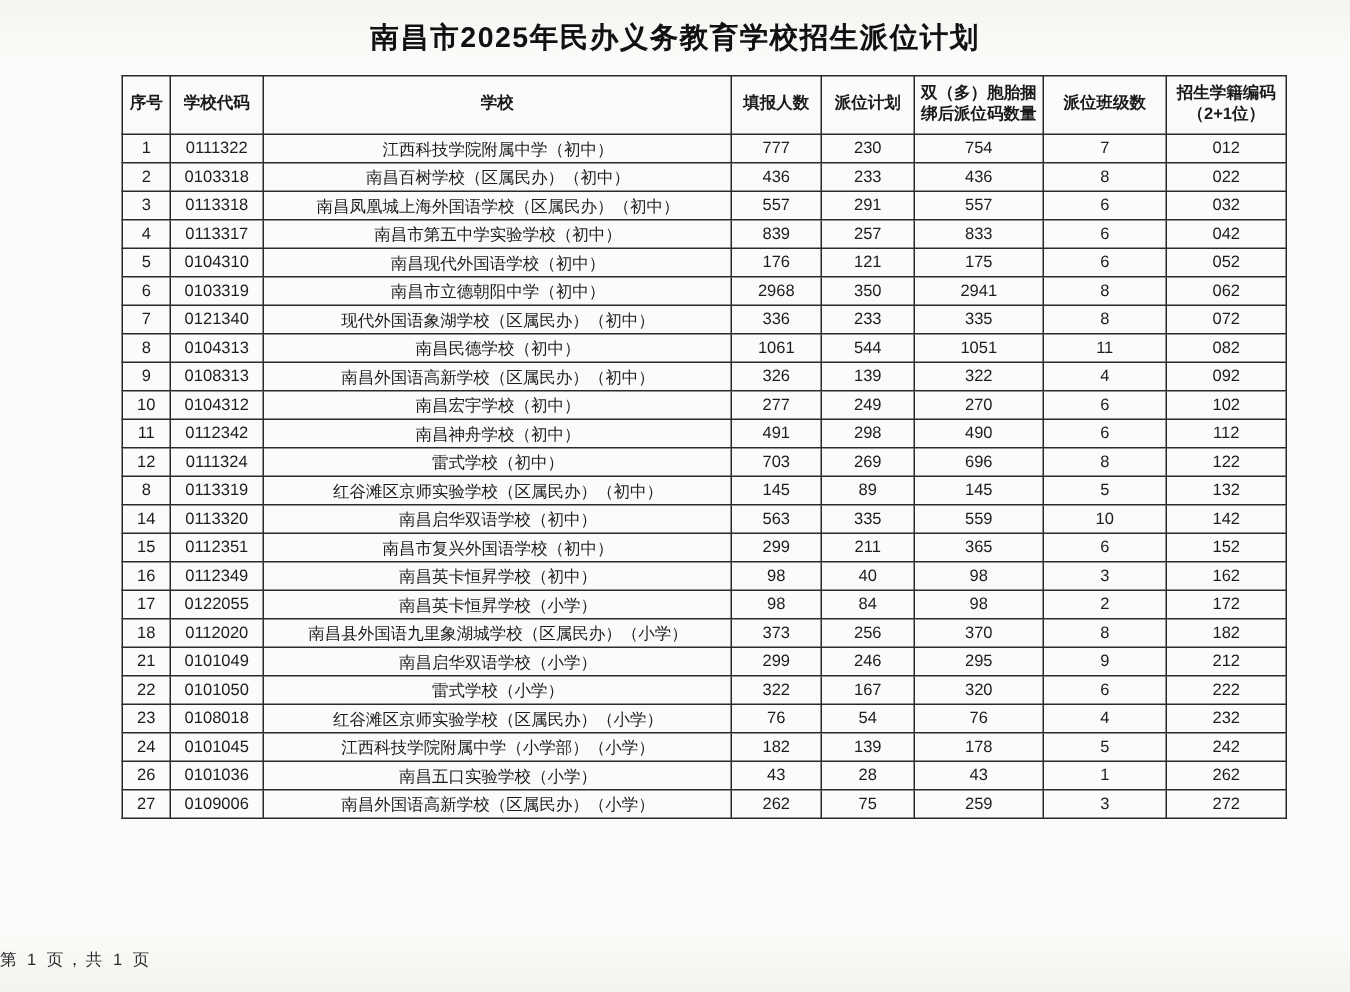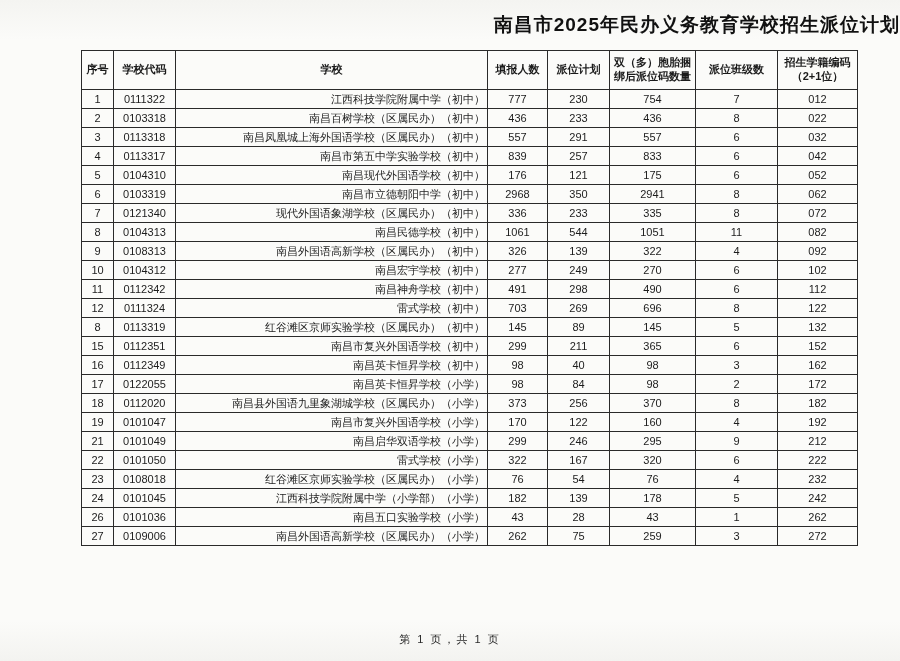"南昌市2025年民办义务教育学校招生派位计划" .doc-title { text-align: right -> center }
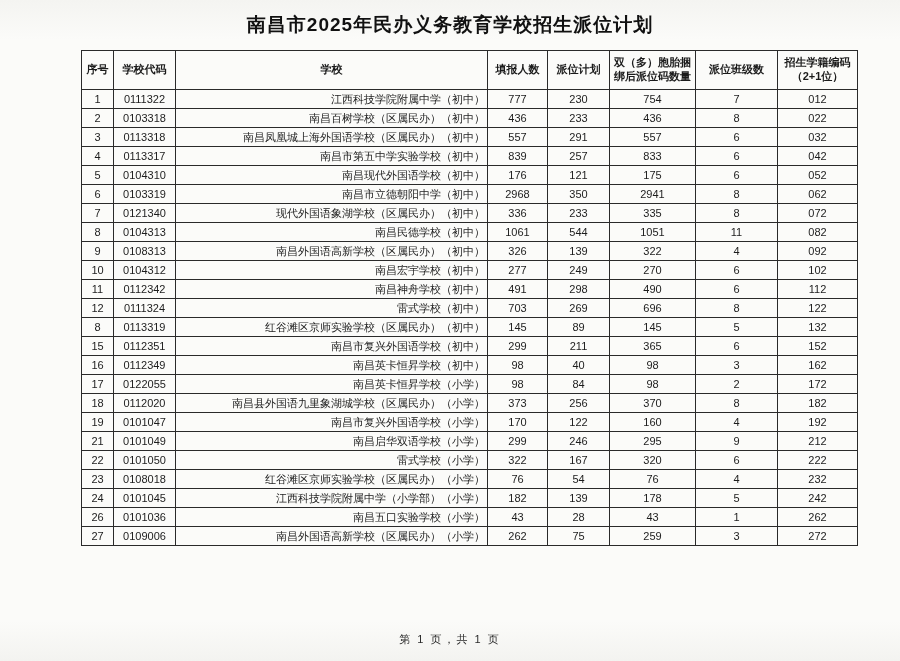"江西科技学院附属中学（初中）" table.plan tbody td.school-name { text-align: right -> center }
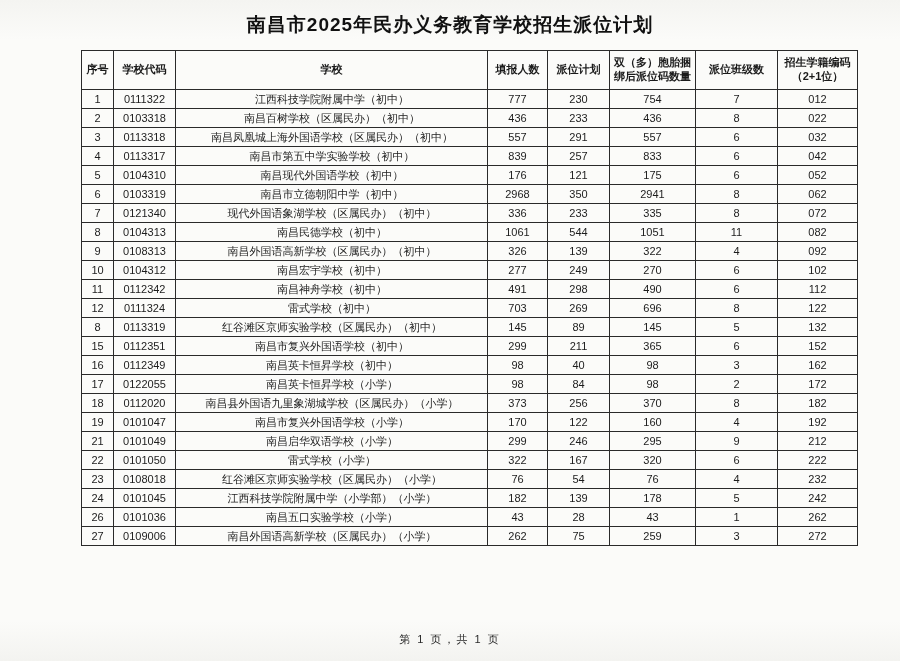"14" tr { html: none -> <tr> <td>14</td> <td>0113320</td> <td>南昌启华双语学校（初中）</td> <td>563</td> <td>335</td> <td>559</td> <td>10</td> <td>142</td> </tr> }
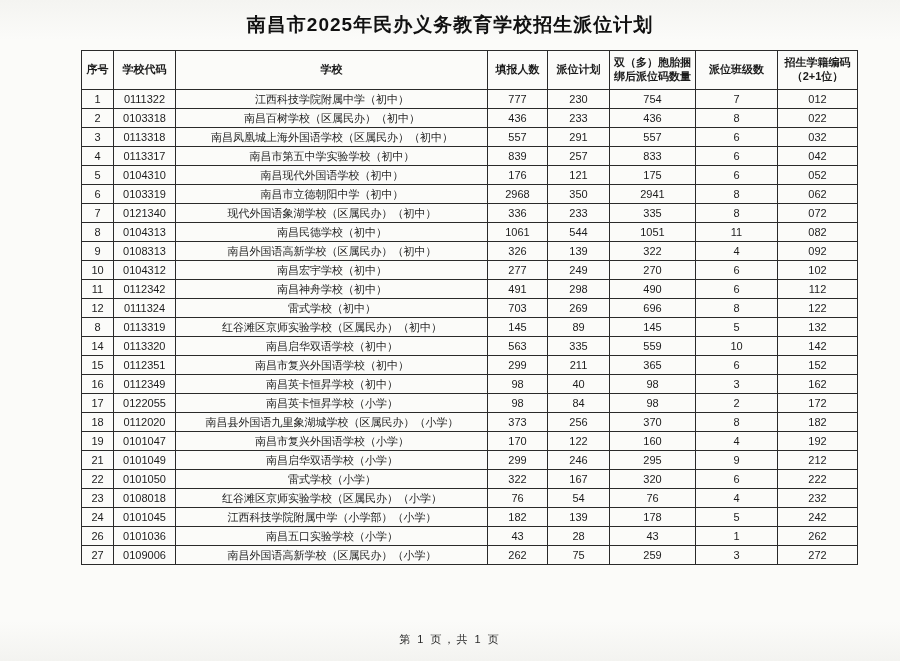"19" tr { html: <tr> <td>19</td> <td>0101047</td> <td>南昌市复兴外国语学校（小学）</td> <td>170</td> <td>122</td> <td>160</td> <td>4</td> <td>192</td> </tr> -> none }
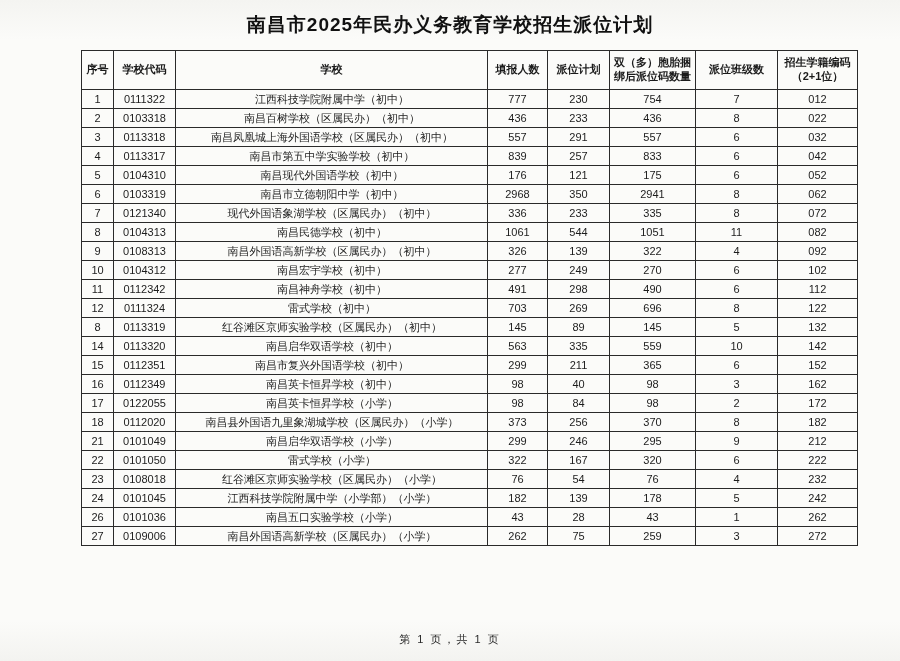"第 1 页，共 1 页" .footer { text-align: center -> left }
